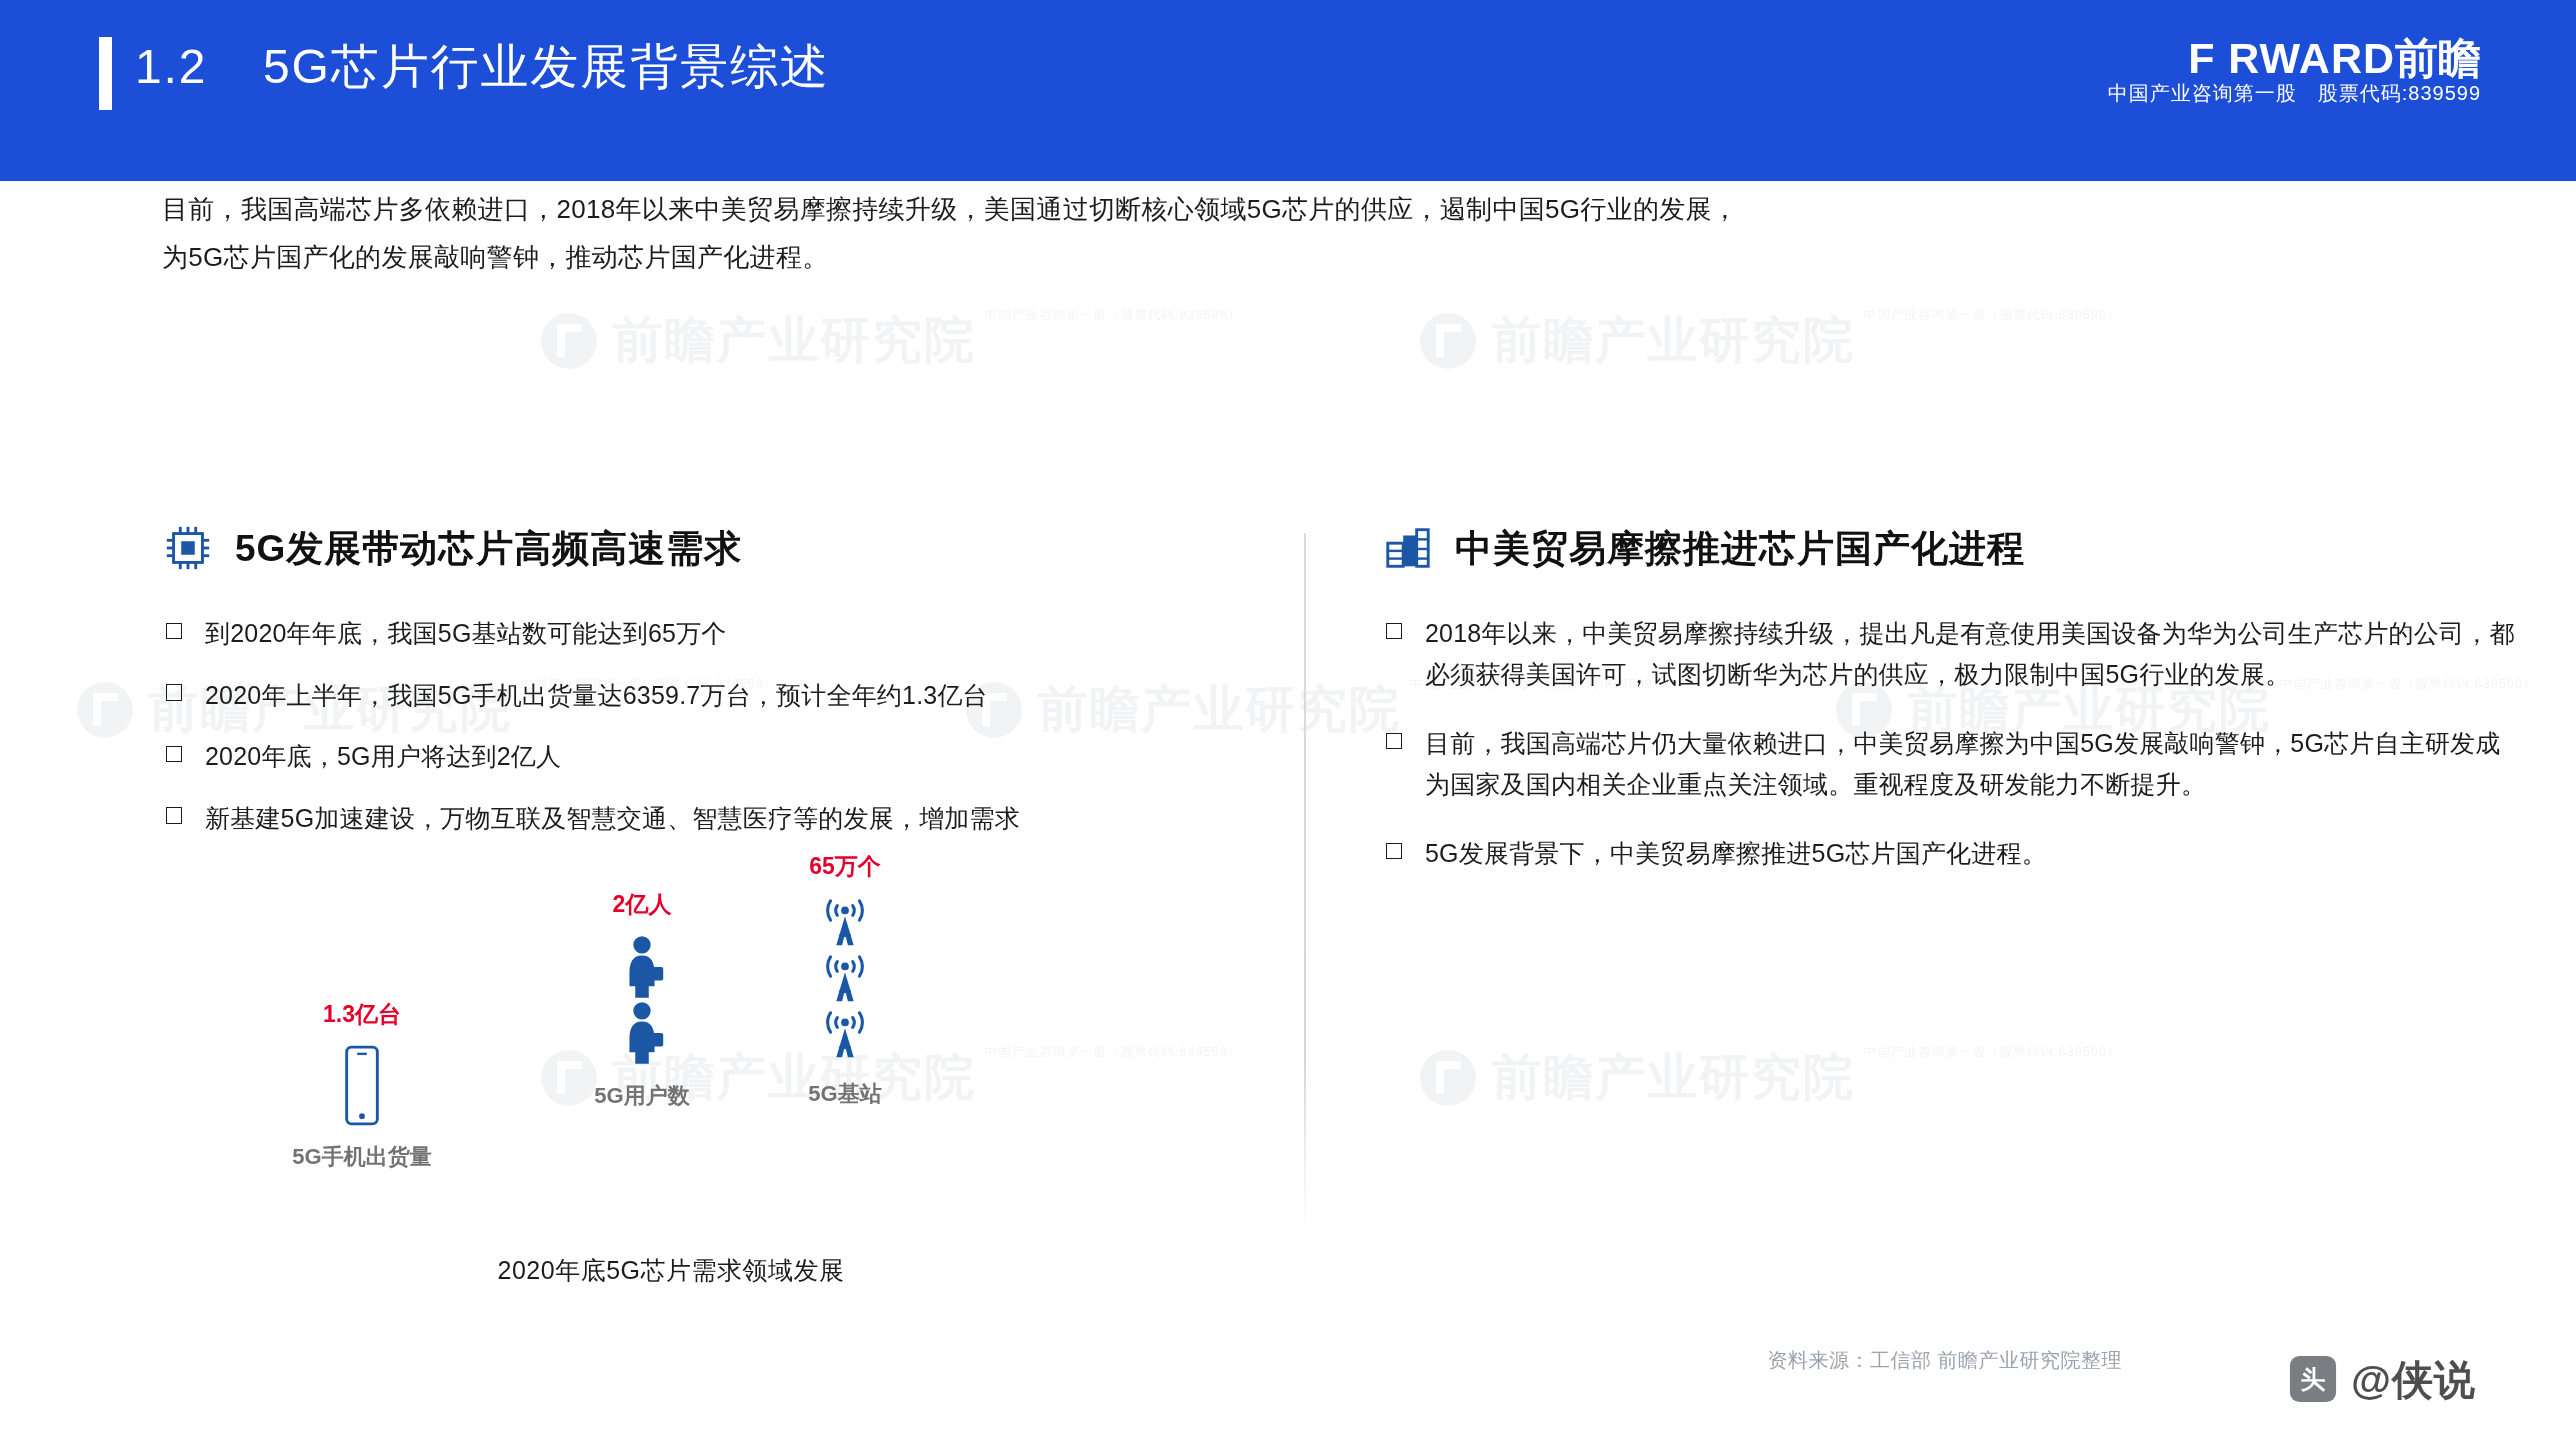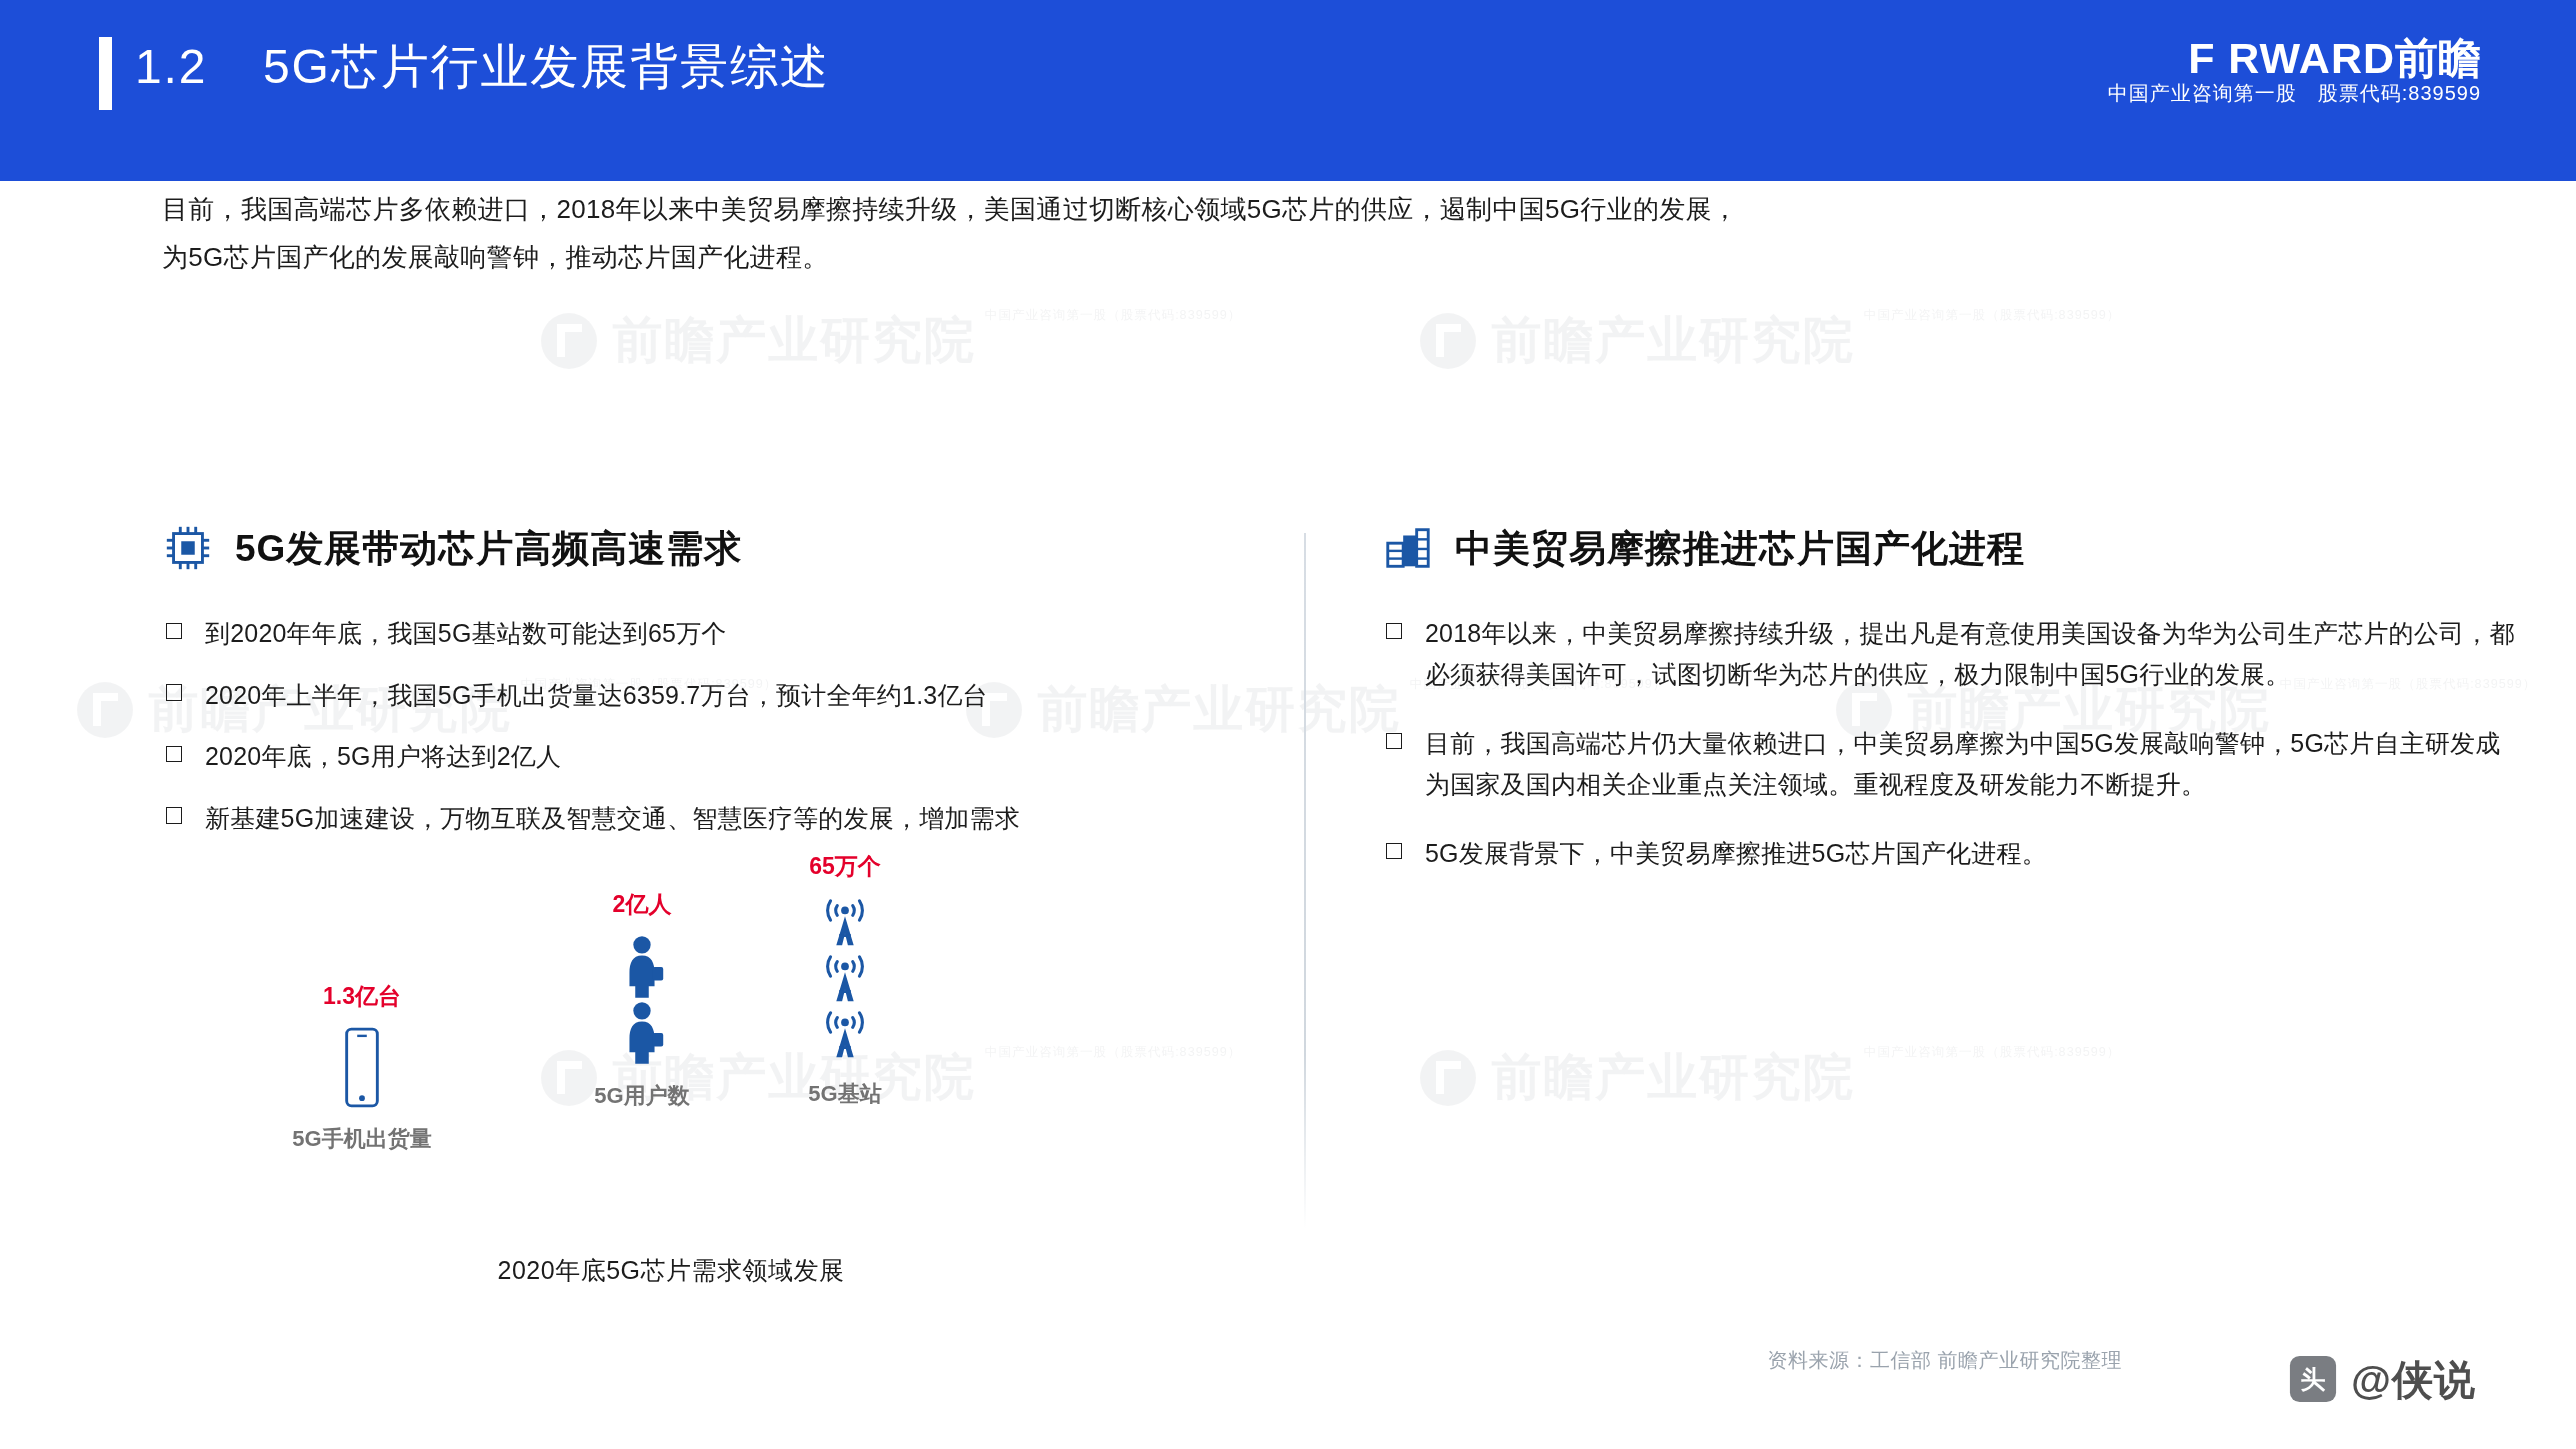"1.3亿台" .col-phone { top: 111px -> 129px }
